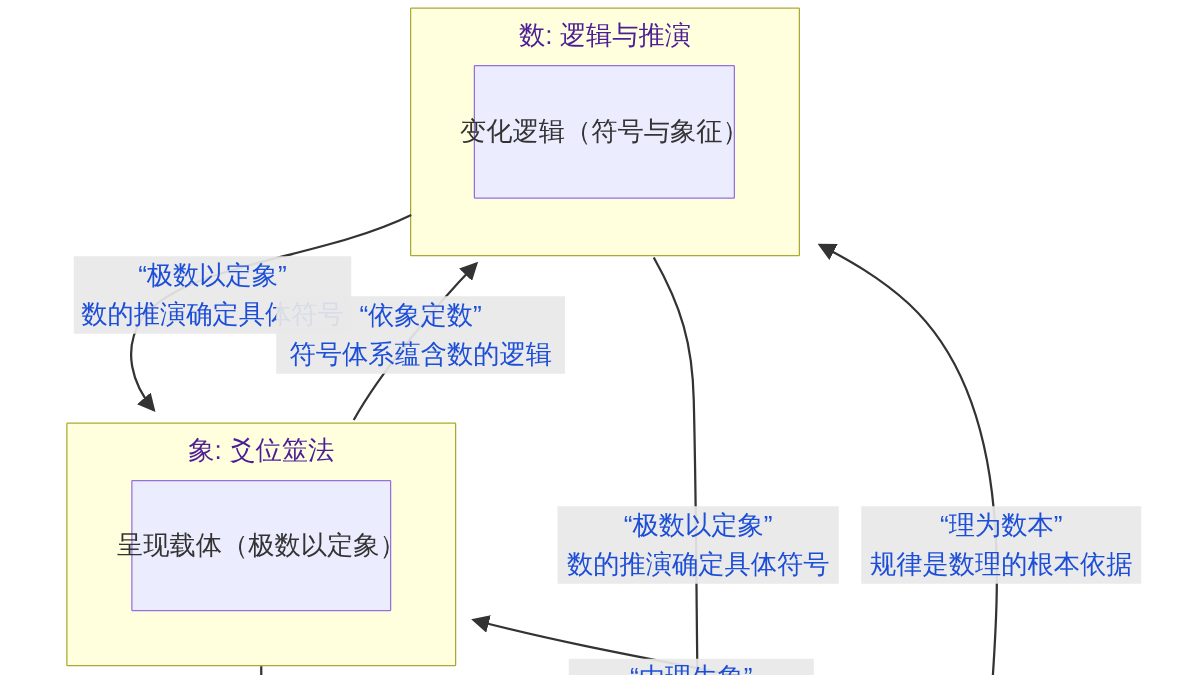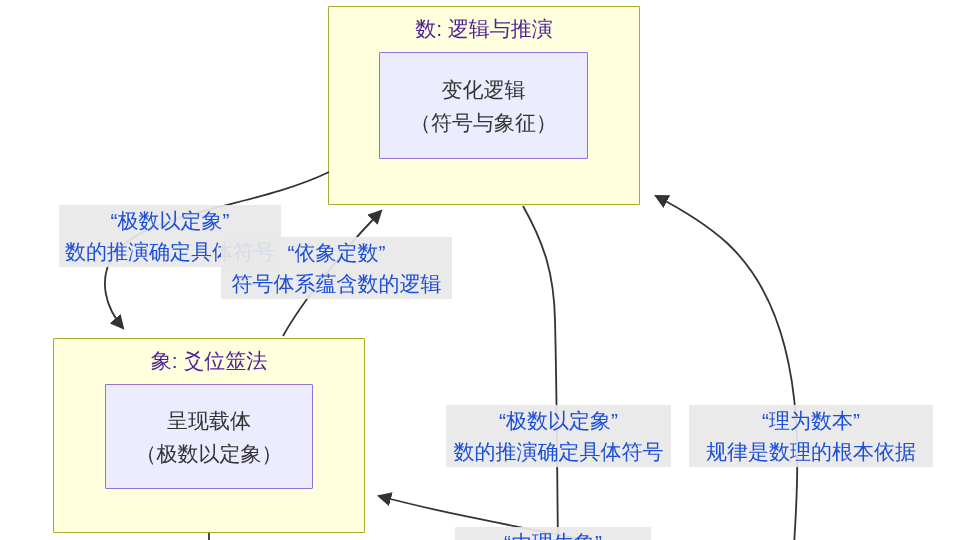"变化逻辑" .node { flex-direction: column -> row }
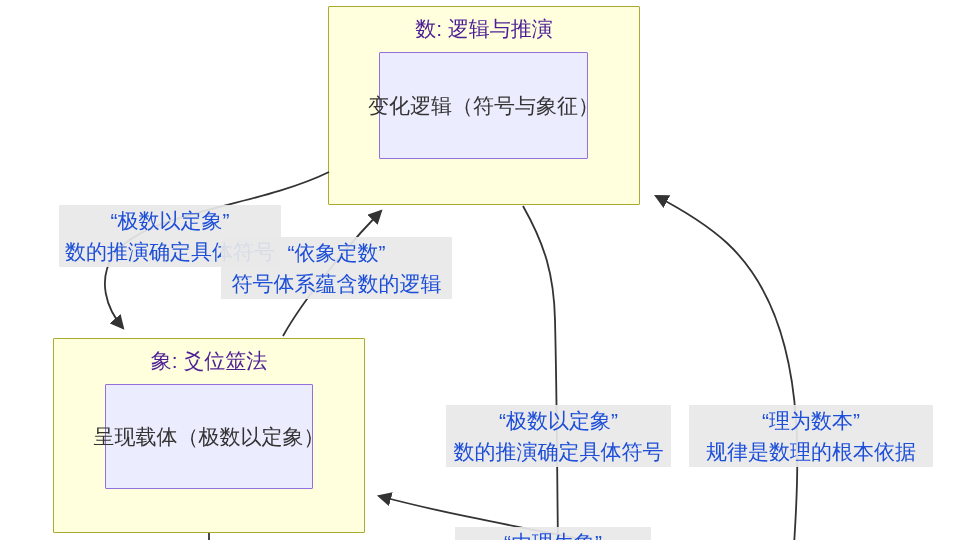"“理为数本”" div.edge-label { width: 244px -> 224px }
